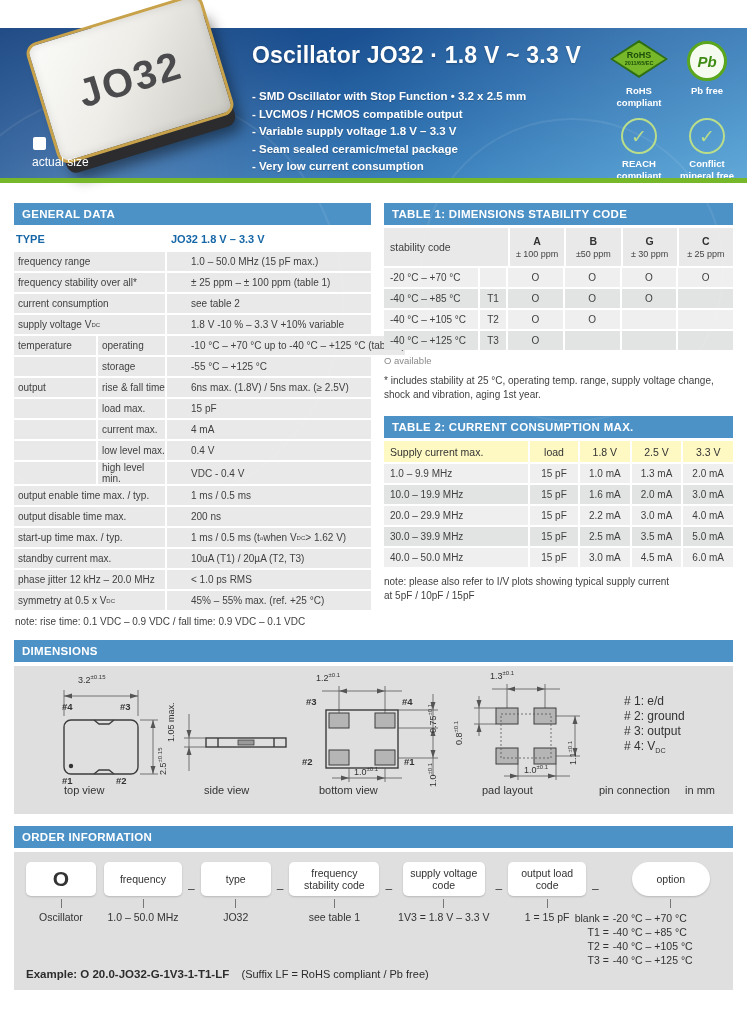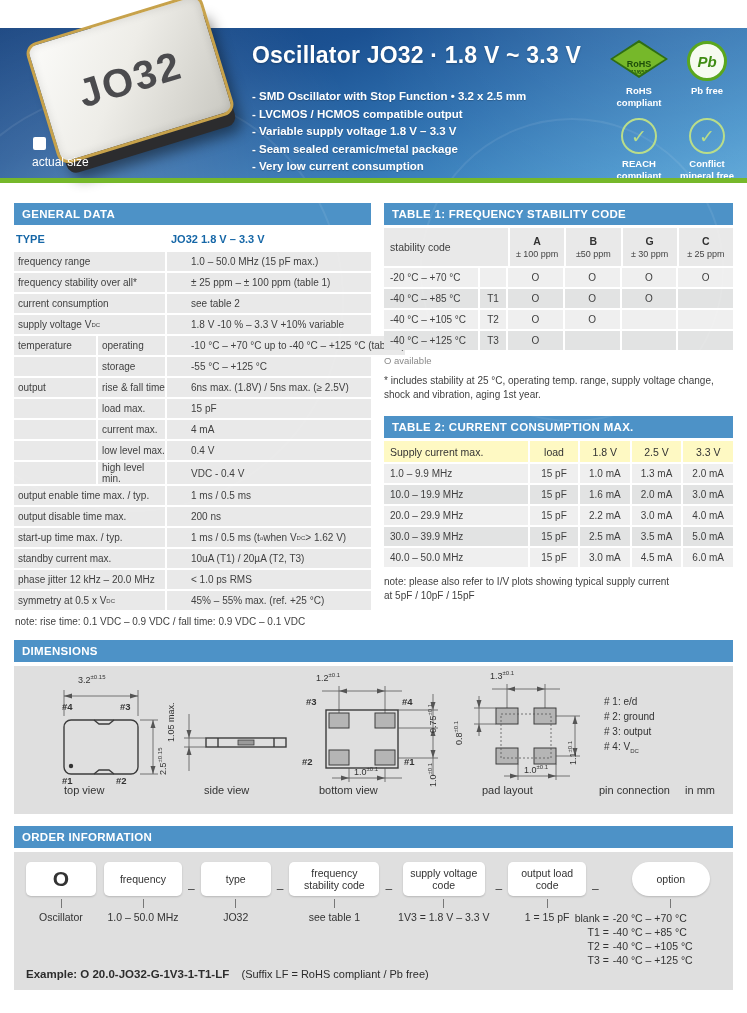"RoHS" .rohs-inner { justify-content: flex-end -> center }
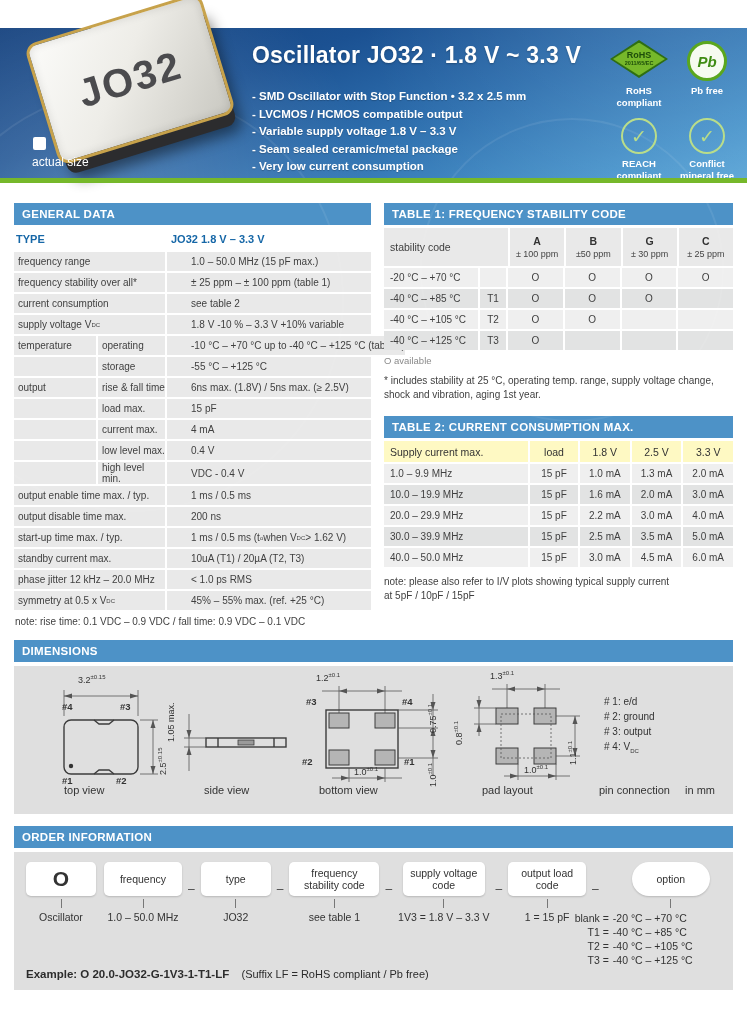"TABLE 1: FREQUENCY STABILITY CODE" div.section-bar { text: FREQUENCY -> DIMENSIONS }
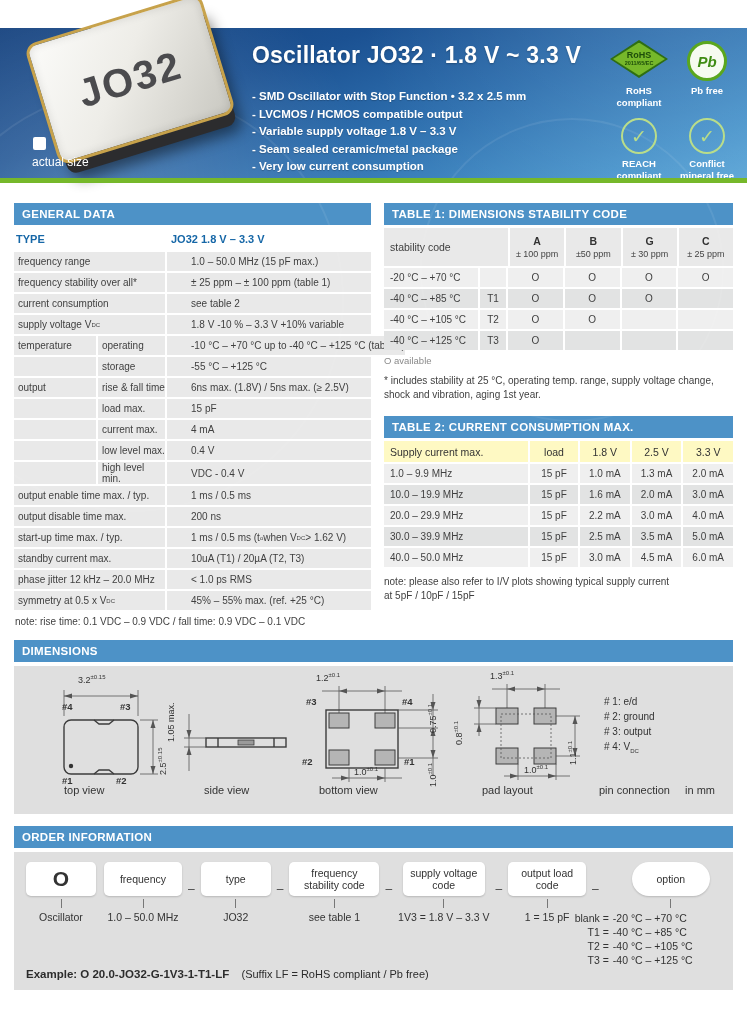"# 1: e/d" .pc-line { font-size: 10px -> 12px; margin-left: none -> 20px }
